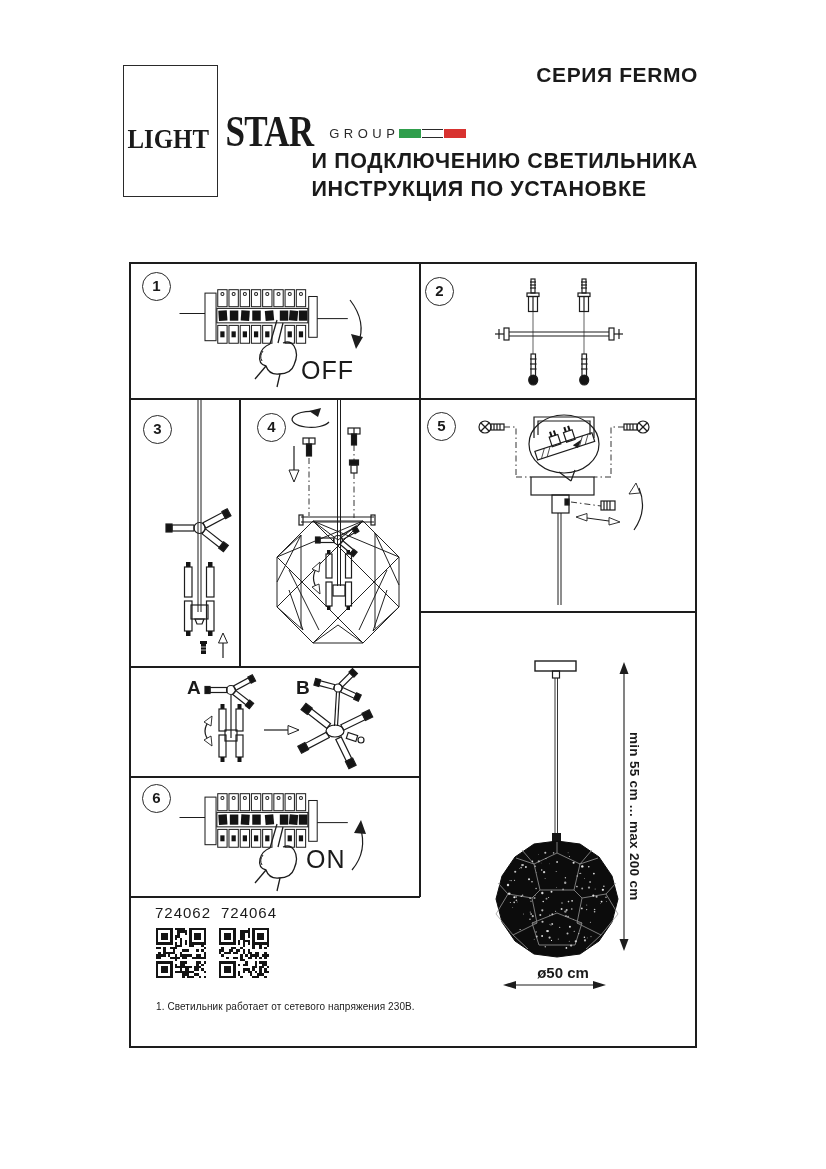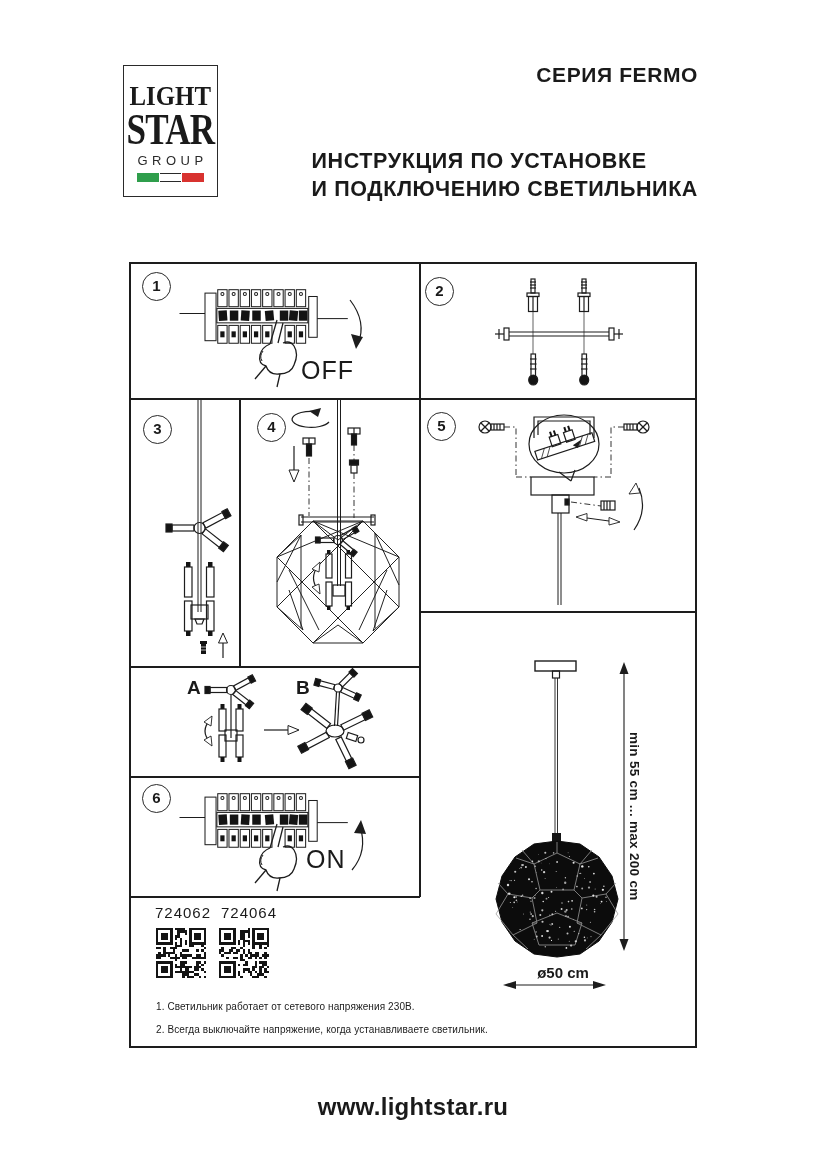"LIGHT" .logo-box { flex-direction: column -> row }
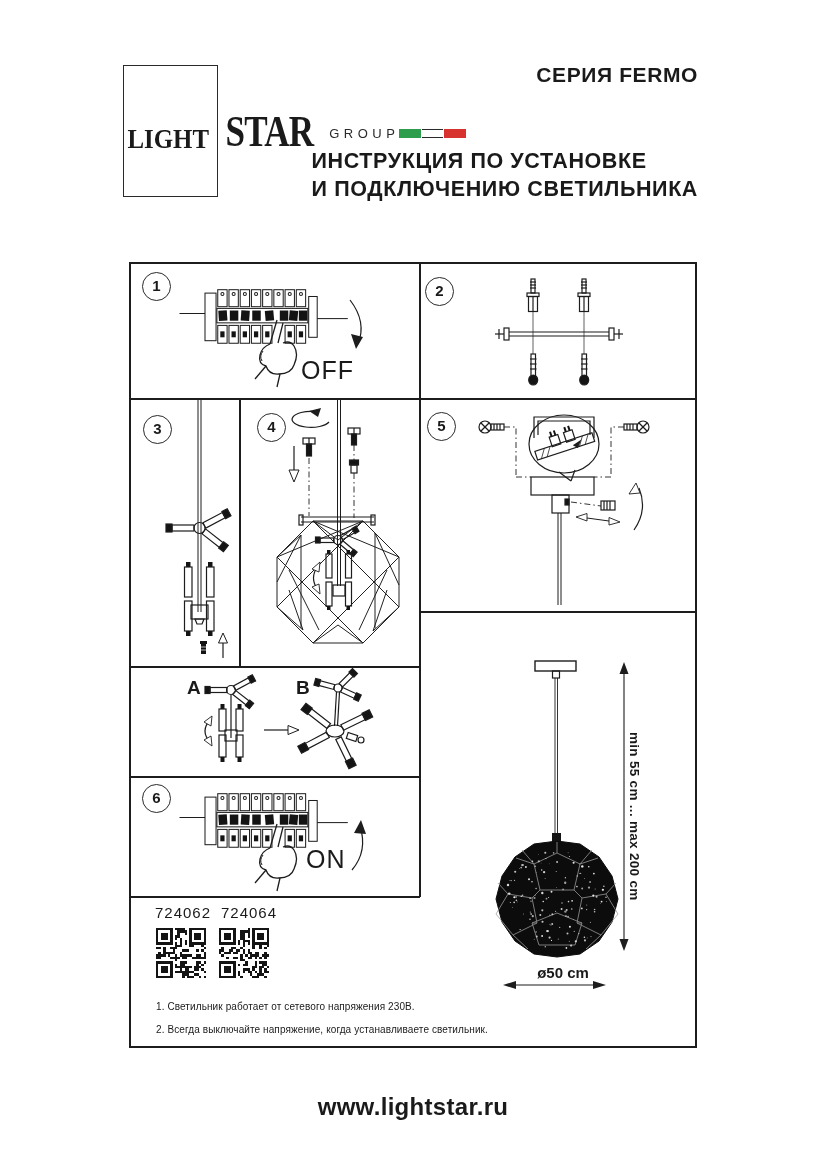"ИНСТРУКЦИЯ ПО УСТАНОВКЕ" div { order: before "И ПОДКЛЮЧЕНИЮ СВЕТИЛЬНИКА" -> after "И ПОДКЛЮЧЕНИЮ СВЕТИЛЬНИКА" }
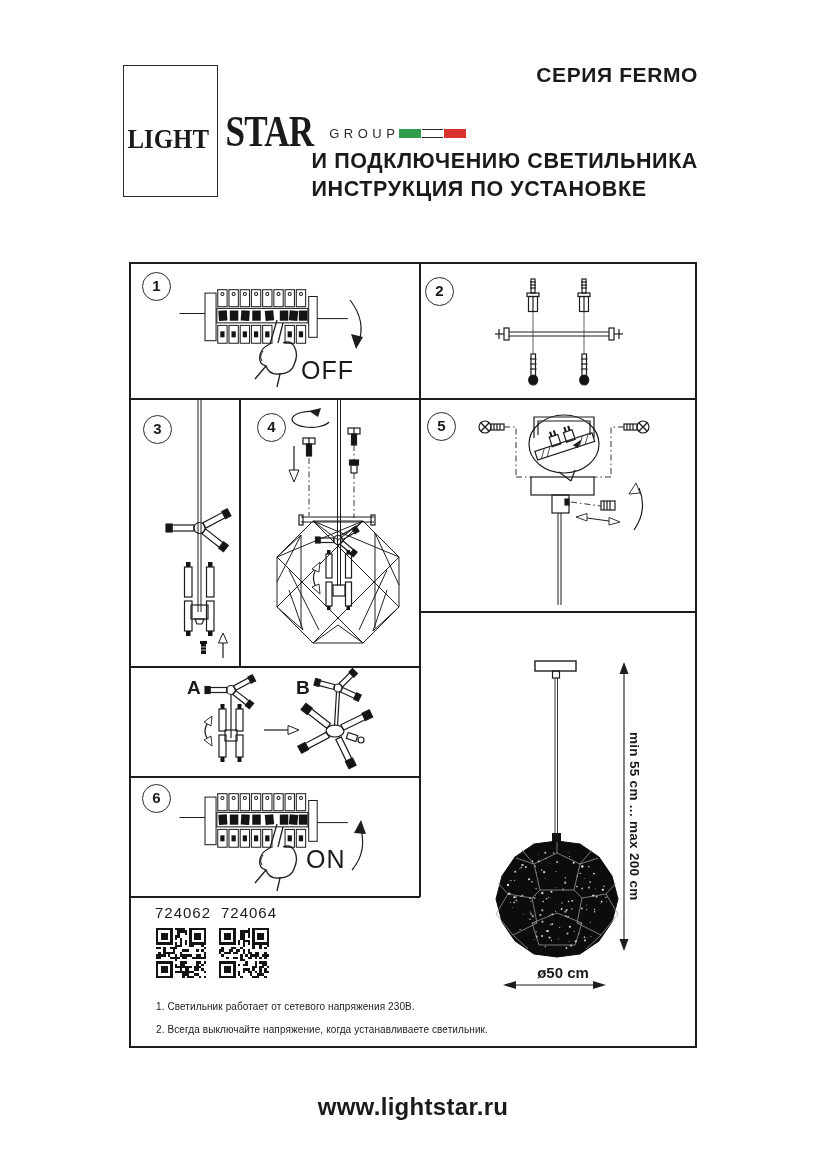"2. Всегда выключайте напряжение, когда" div { html: <div>2. Всегда выключайте напряжение, когда устанавливаете светильник.</div> -> none }
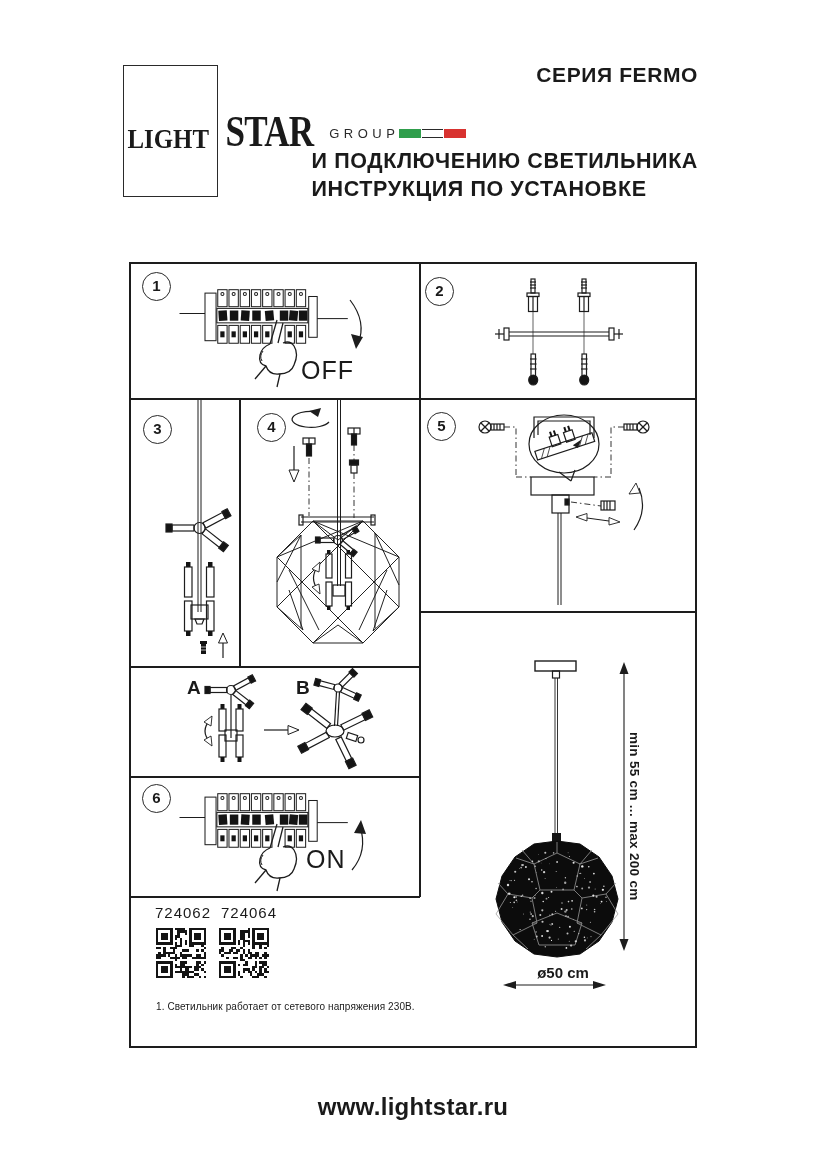"www.lightstar.ru" div.abs { html: <div>www.lightstar.ru</div> -> none }
